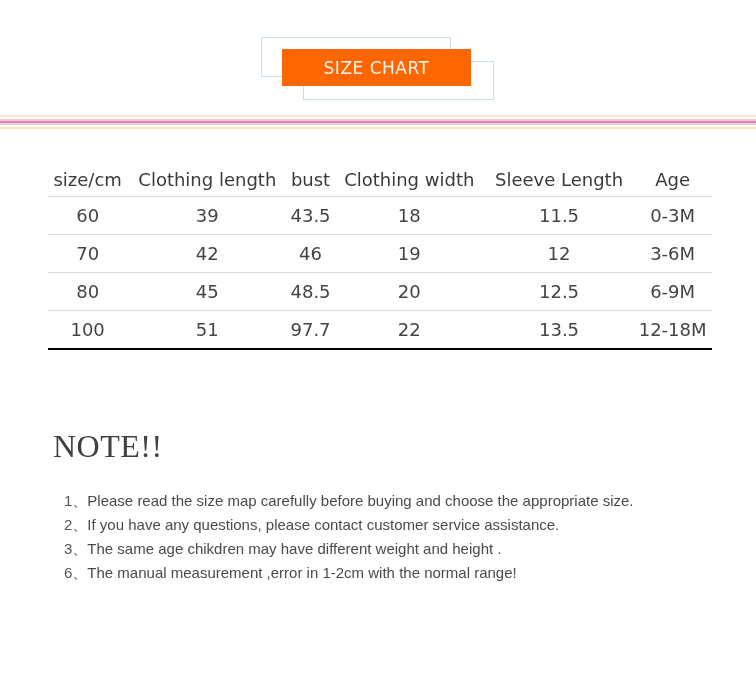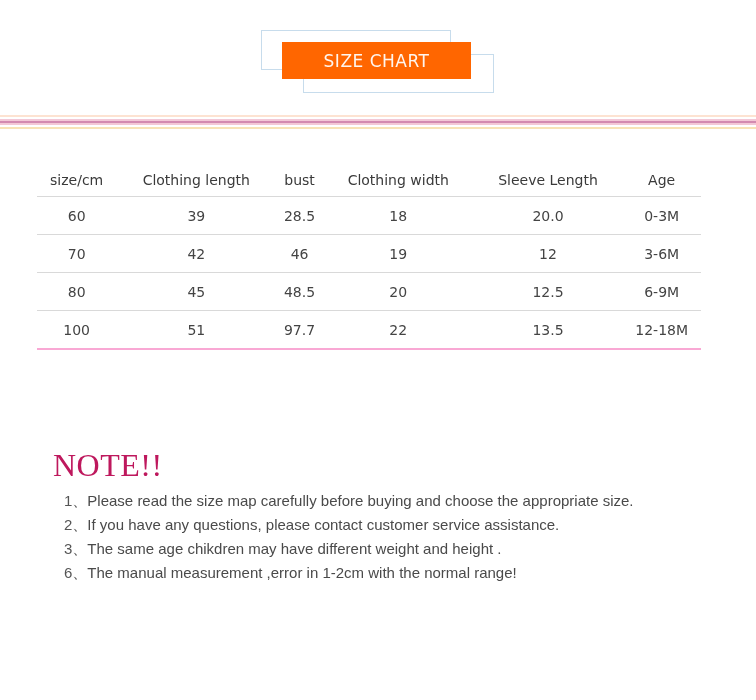"SIZE CHART" .banner { top: 1px -> 8px }
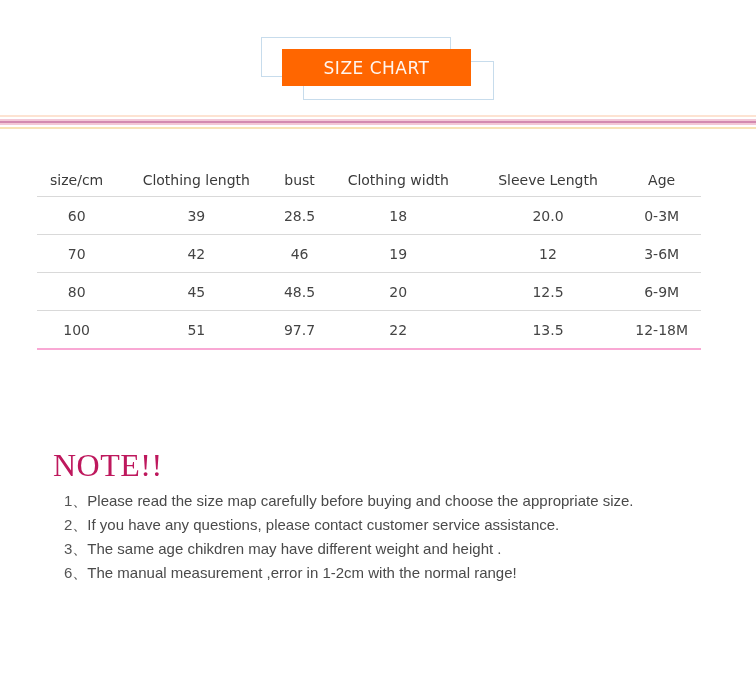"size/cm" .size-table { font-size: 14px -> 18px; left: 37px -> 48px }
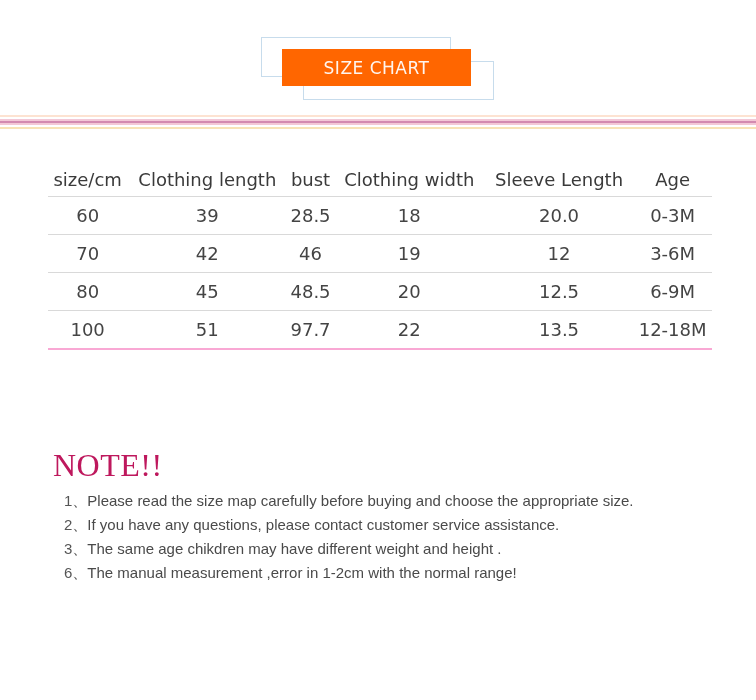"28.5" td { text: 28.5 -> 43.5 }
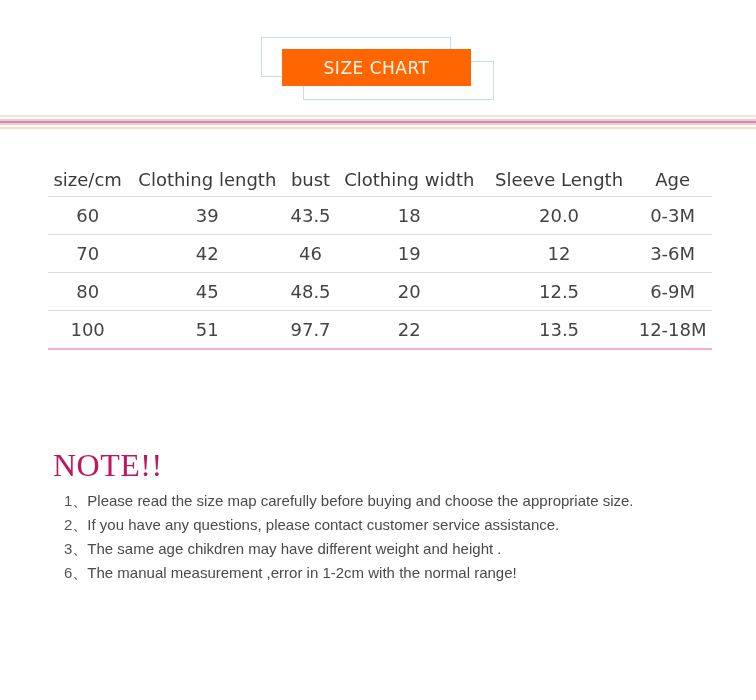"20.0" td { text: 20.0 -> 11.5 }
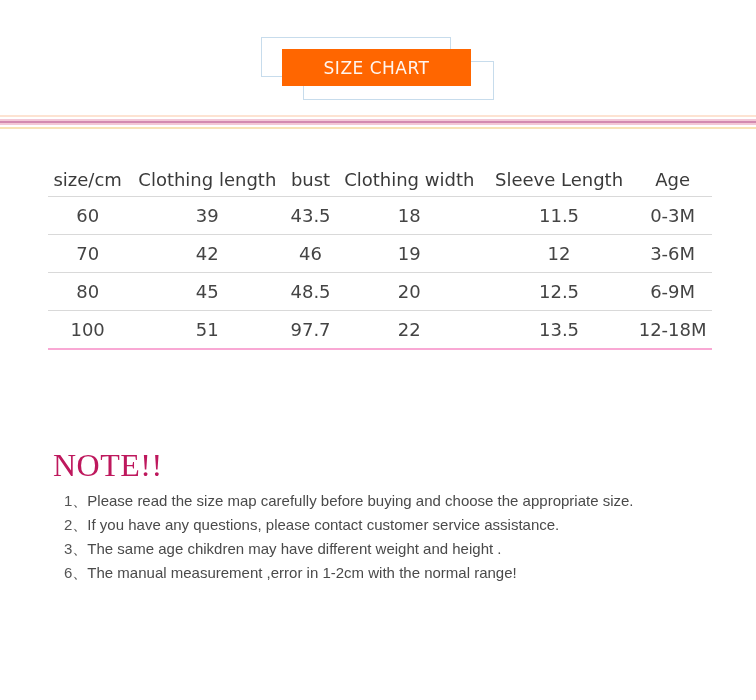"100" .size-table tr:last-child td { border-bottom: 2px solid #f9a8d4 -> 2px solid #000000 }
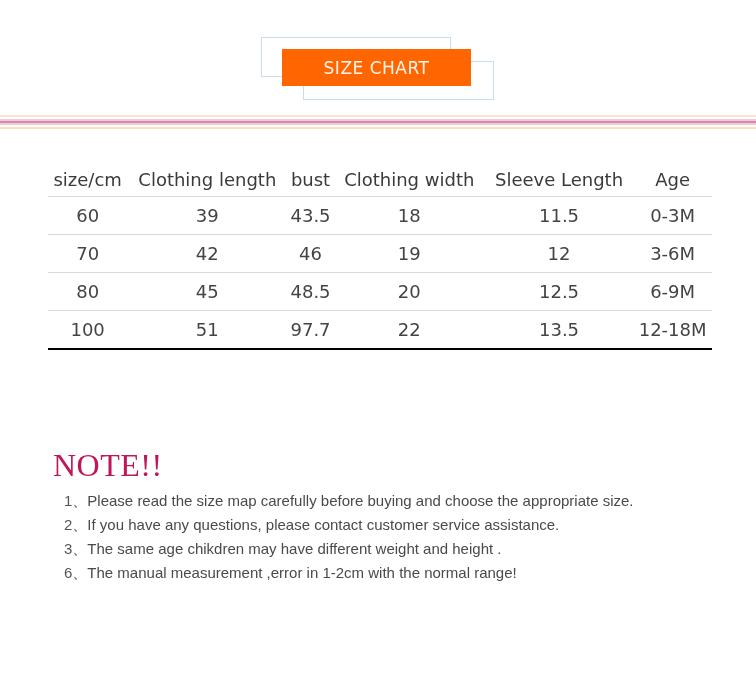"NOTE!!" .note-title { color: #be185d -> #404040; margin-top: 19px -> none }
